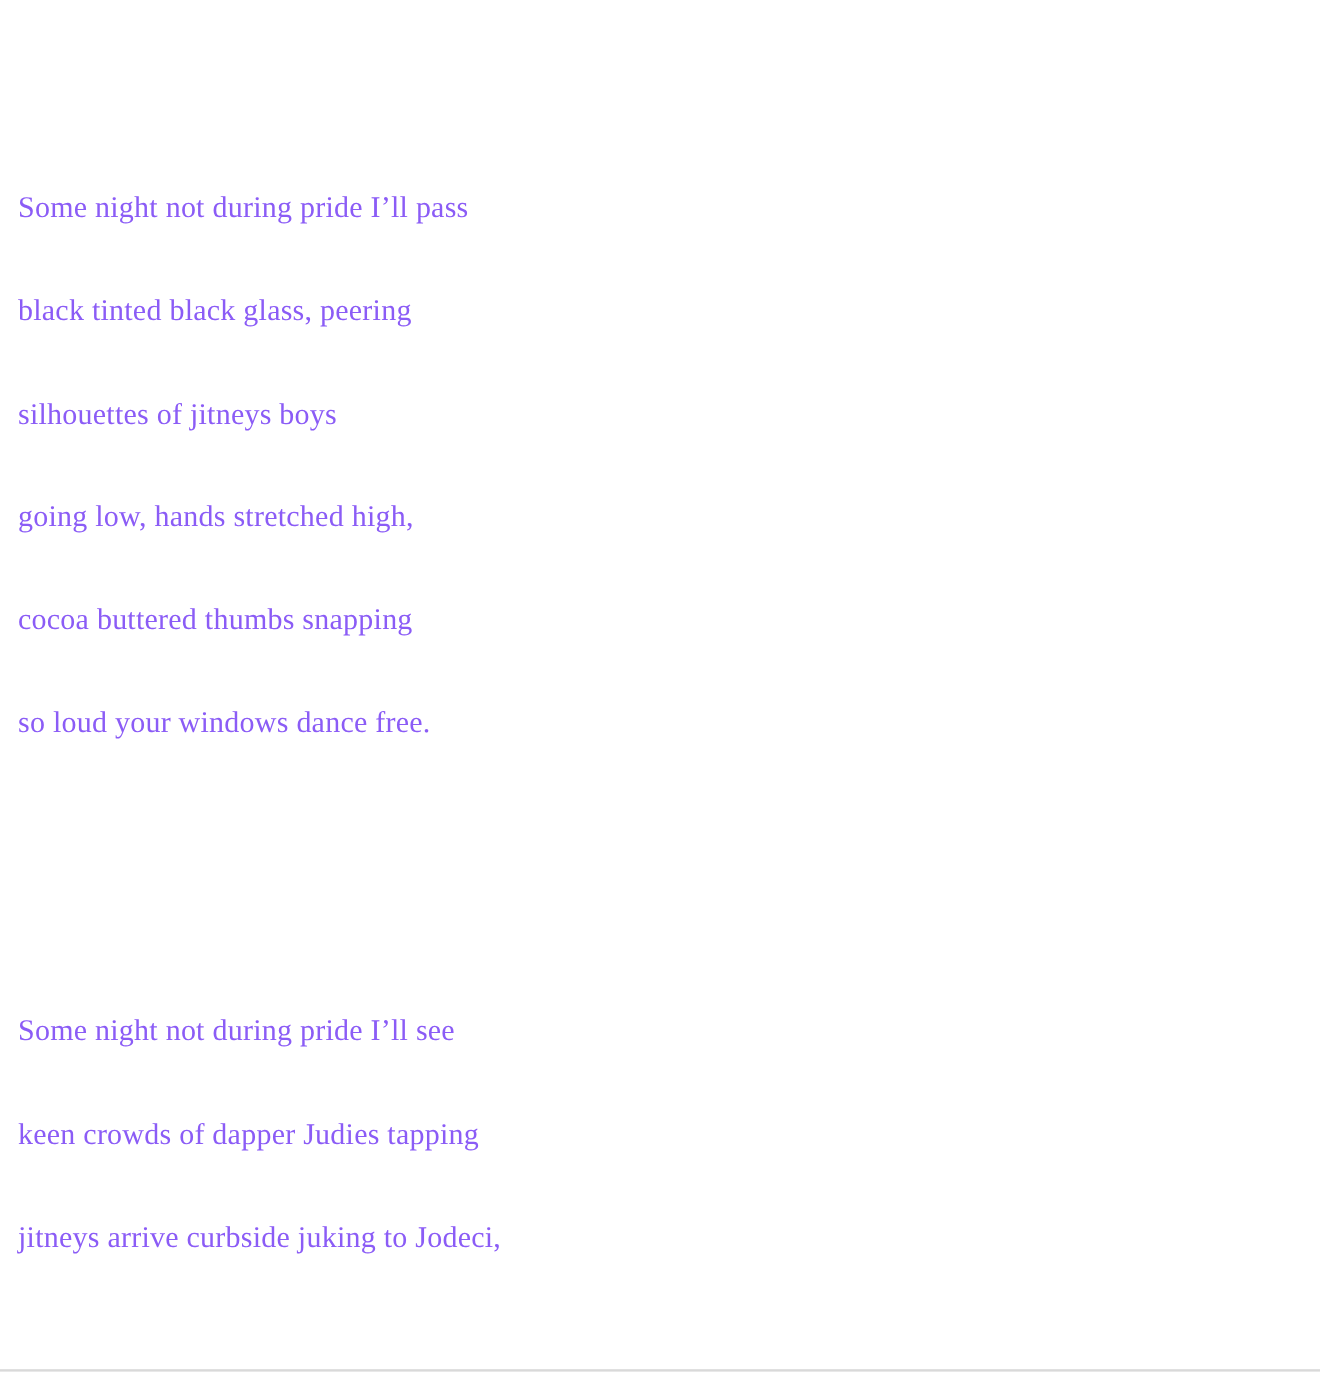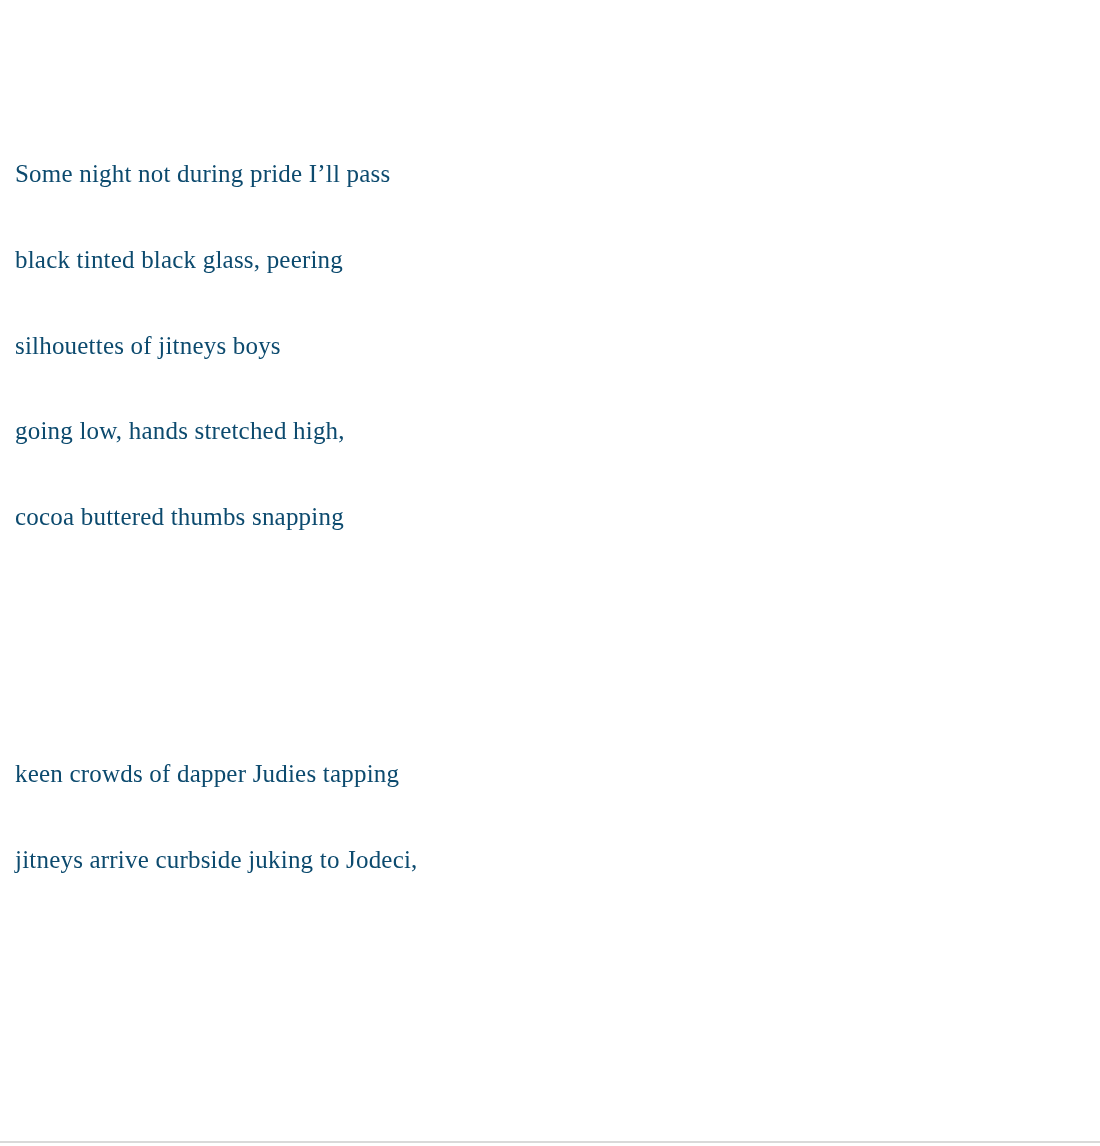"Some night not during pride" .page { color: #0c4a6e -> #8b5cf6 }
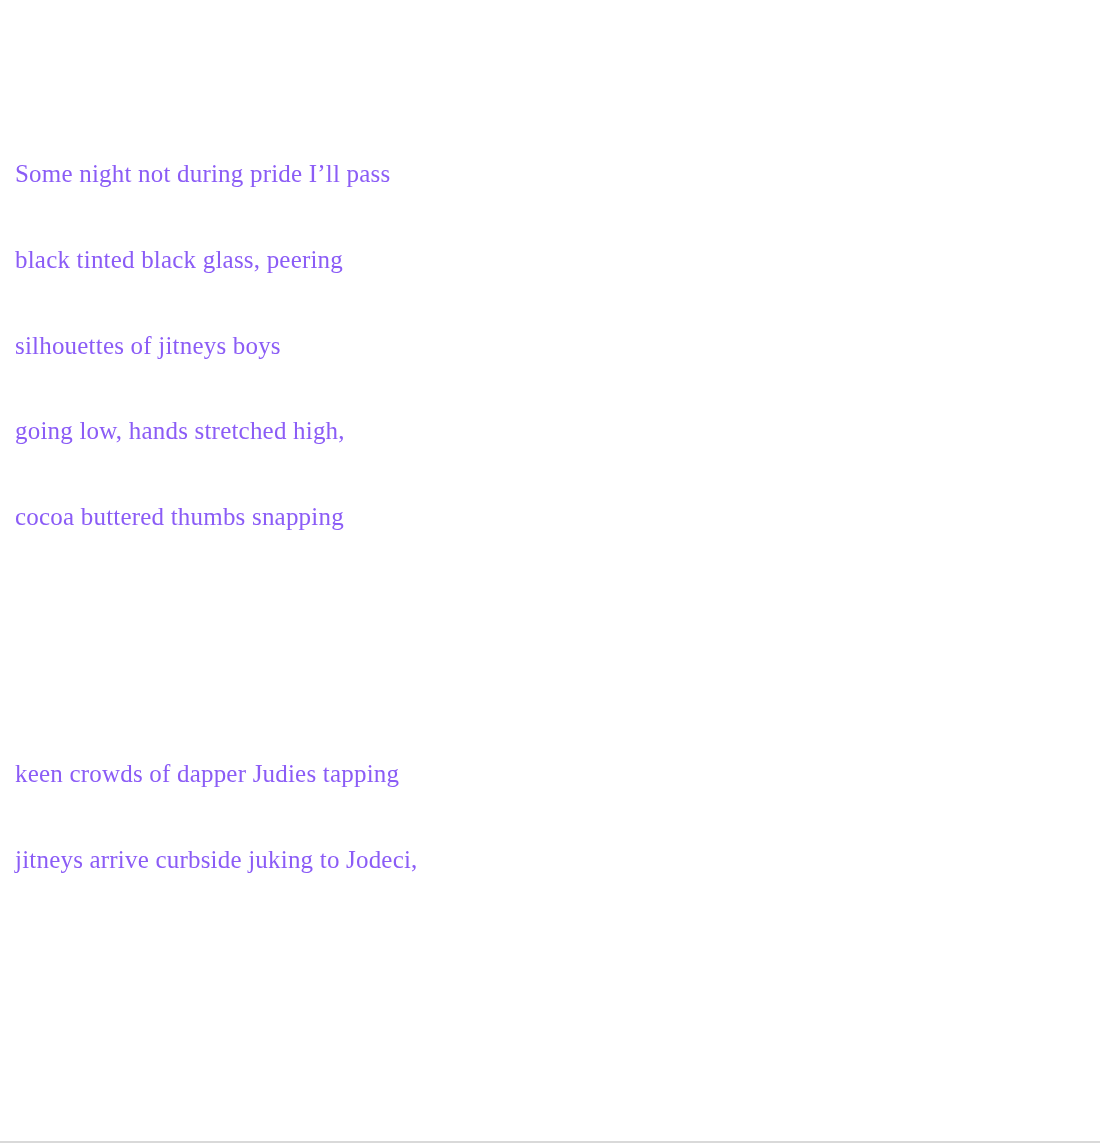"so loud your windows dance" div.poem-line { html: none -> <div>so loud your windows dance free.</div> }
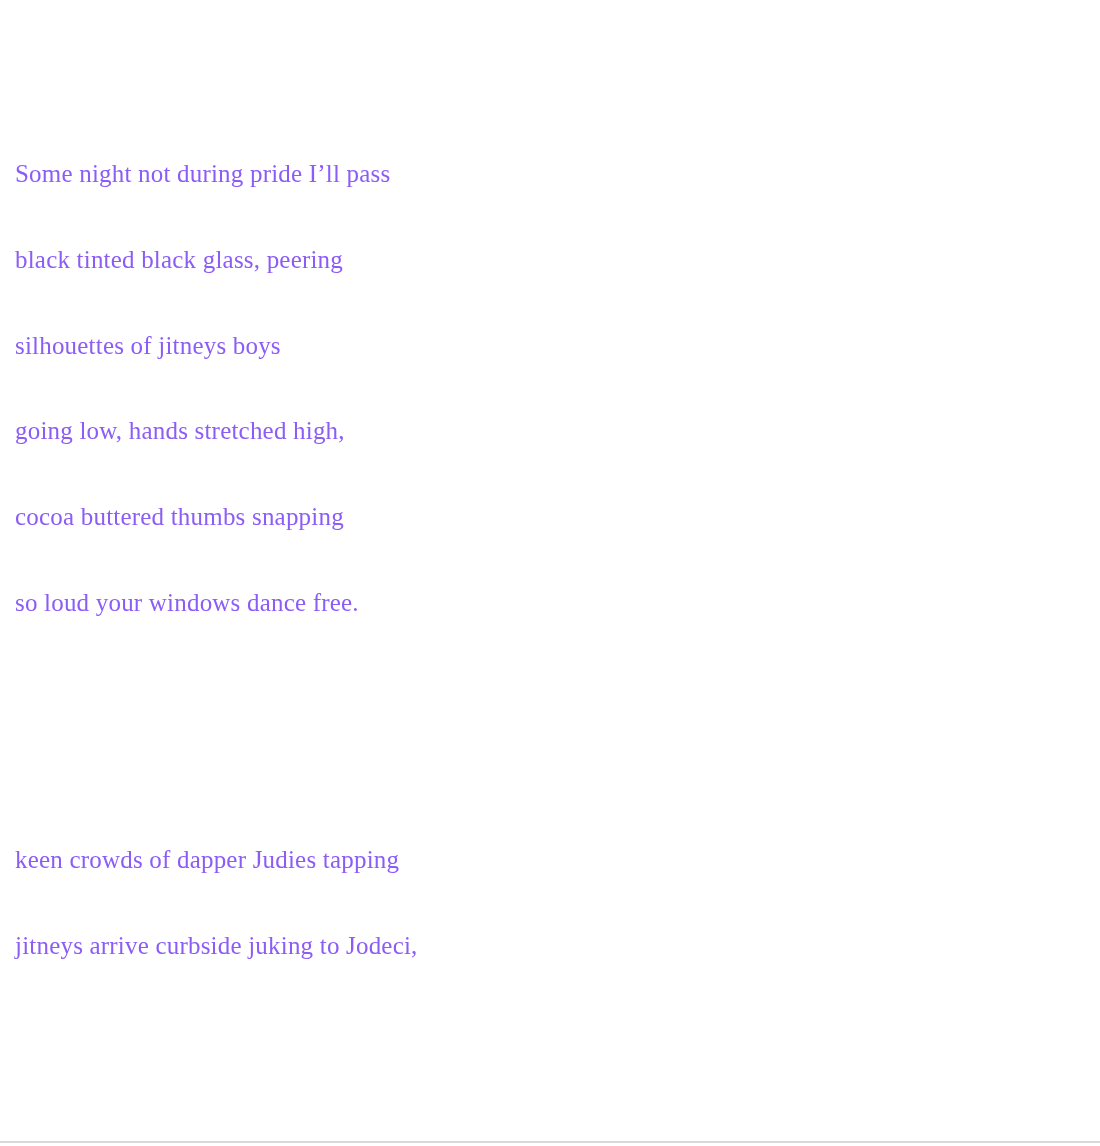"Some night not during pride I’ll see" div.poem-line { html: none -> <div>Some night not during pride I’ll see</div> }
